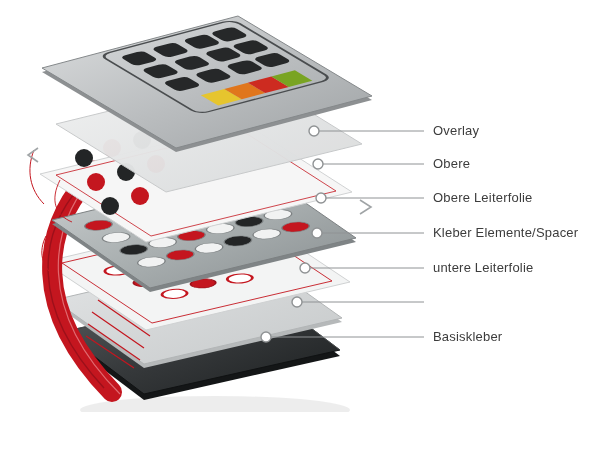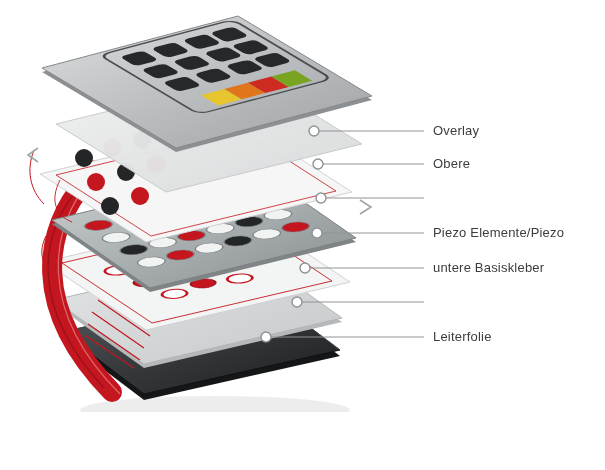"Obere Leiterfolie" div.layer-label { html: none -> <div>Obere Leiterfolie</div> }
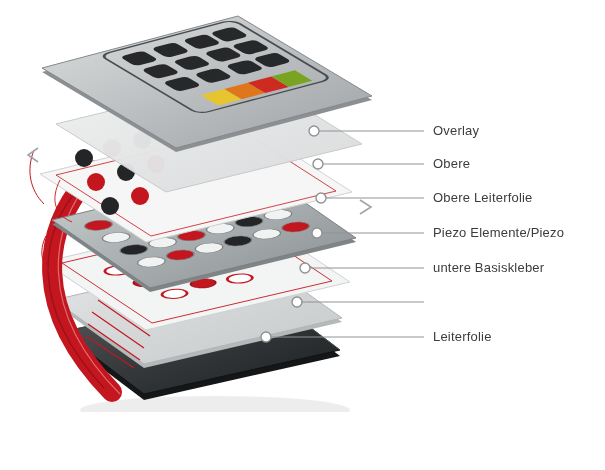"Piezo Elemente/Piezo" div.layer-label { text: Piezo Elemente/Piezo -> Kleber Elemente/Spacer }
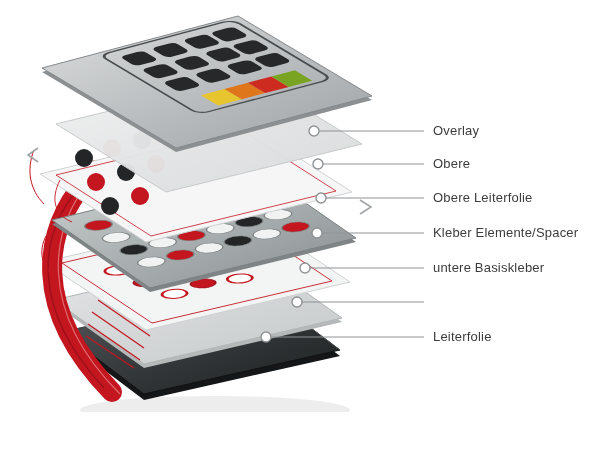"untere Basiskleber" div.layer-label { text: Basiskleber -> Leiterfolie }
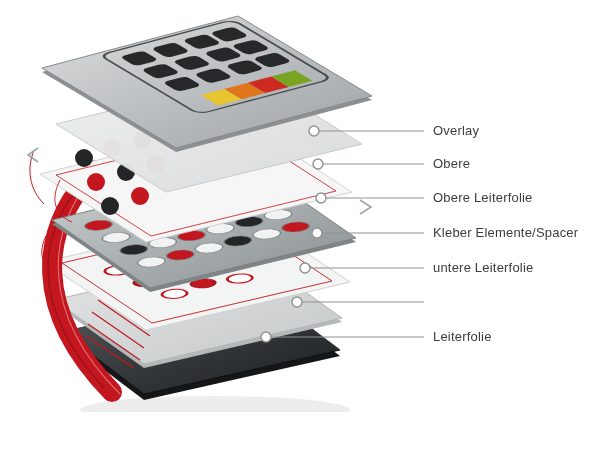"Leiterfolie" div.layer-label { text: Leiterfolie -> Basiskleber }
